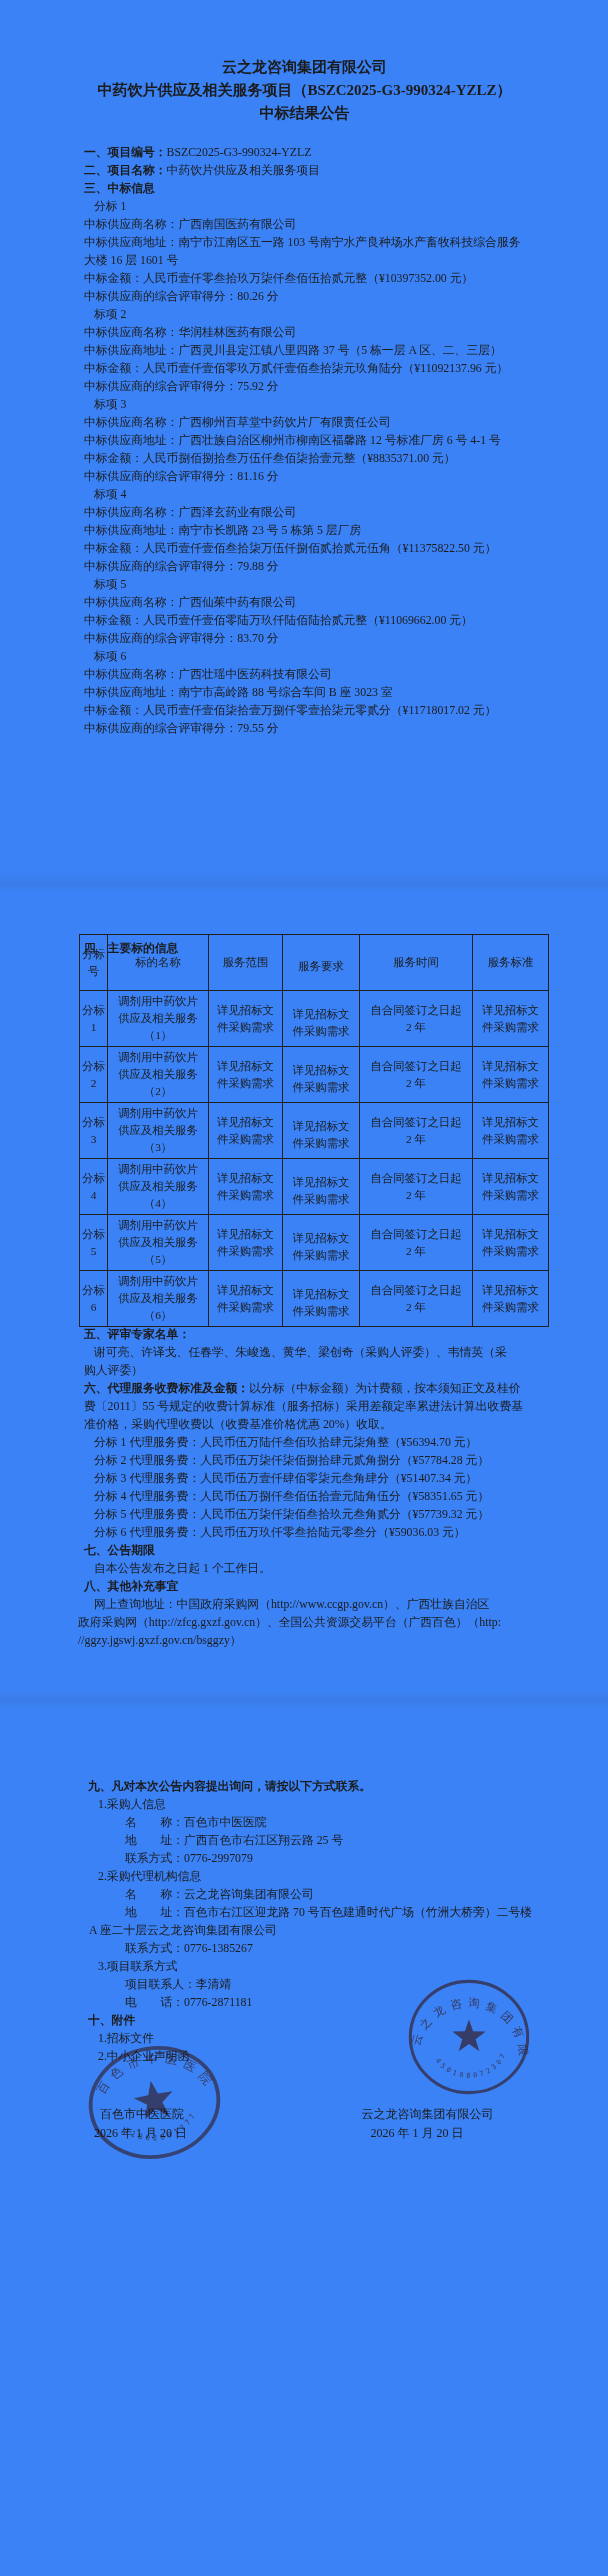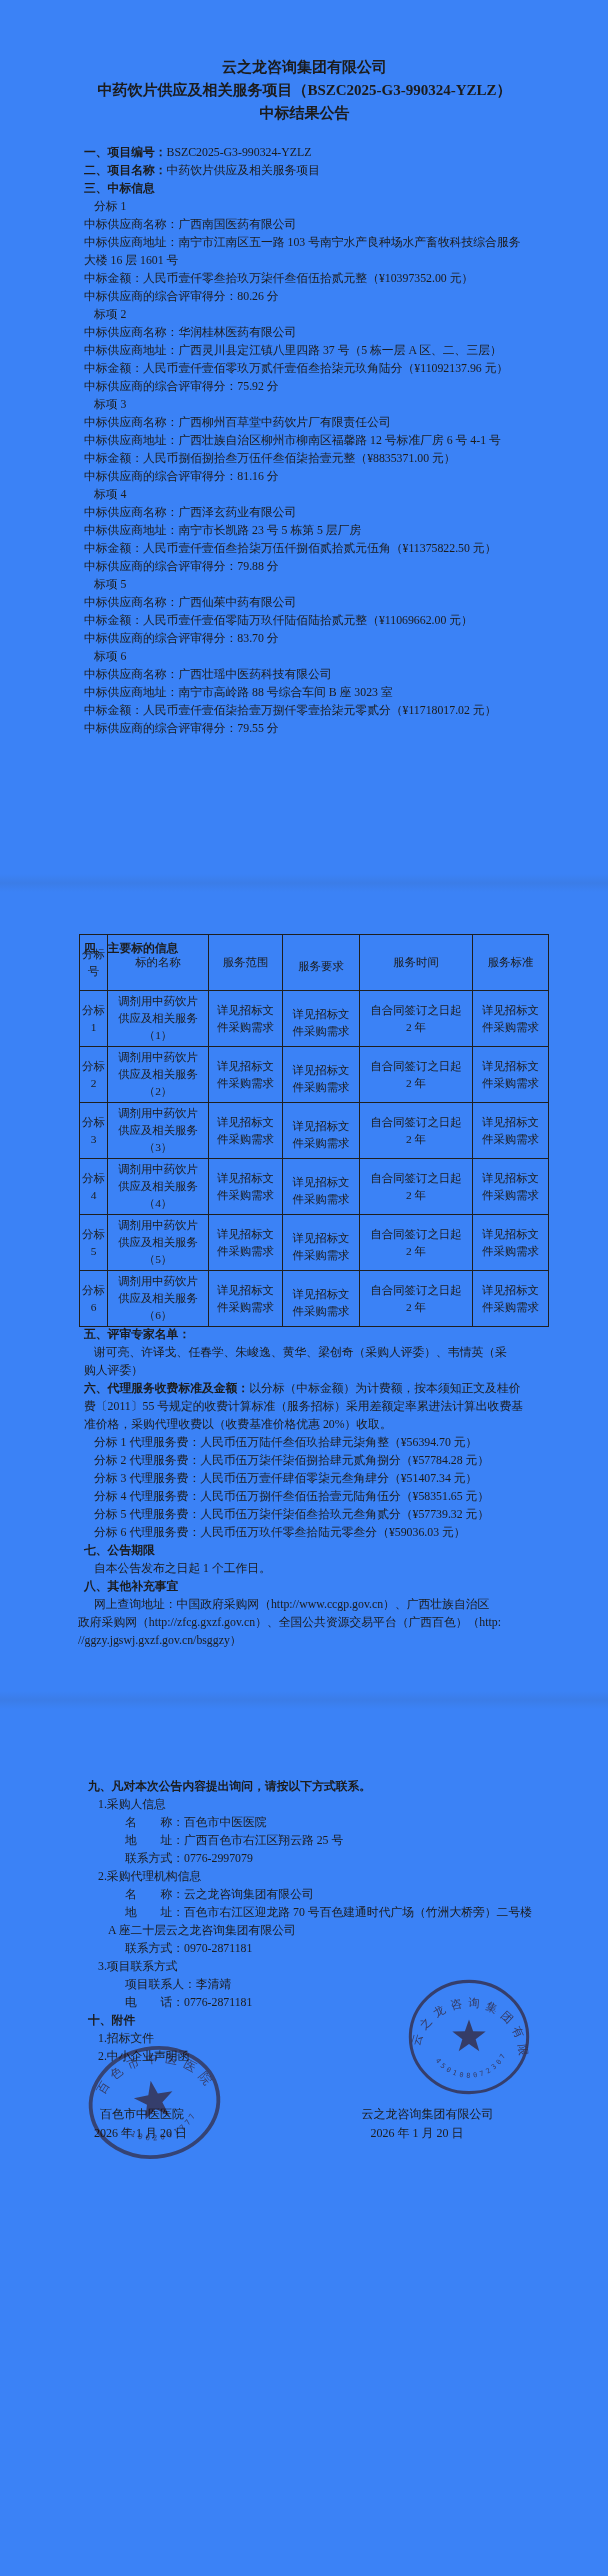"A 座二十层云之龙咨询集团有限公司" .indA { margin-left: 20px -> 1px }
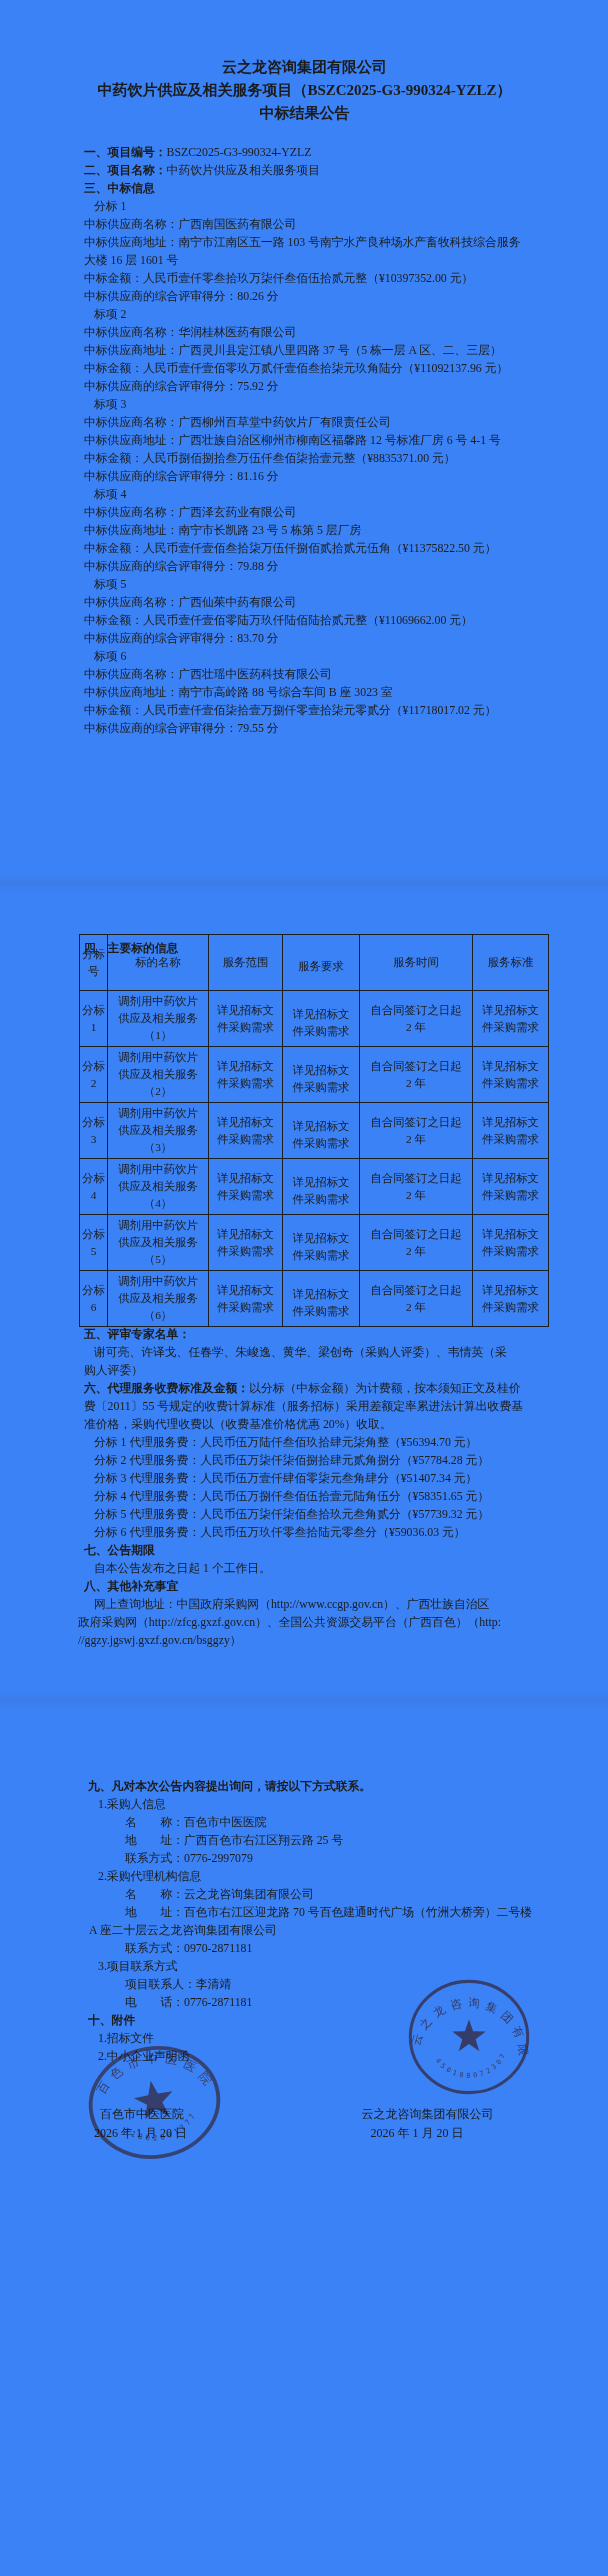"联系方式：0970-2871181" p.ind2 { text: 0970-2871181 -> 0776-1385267 }
